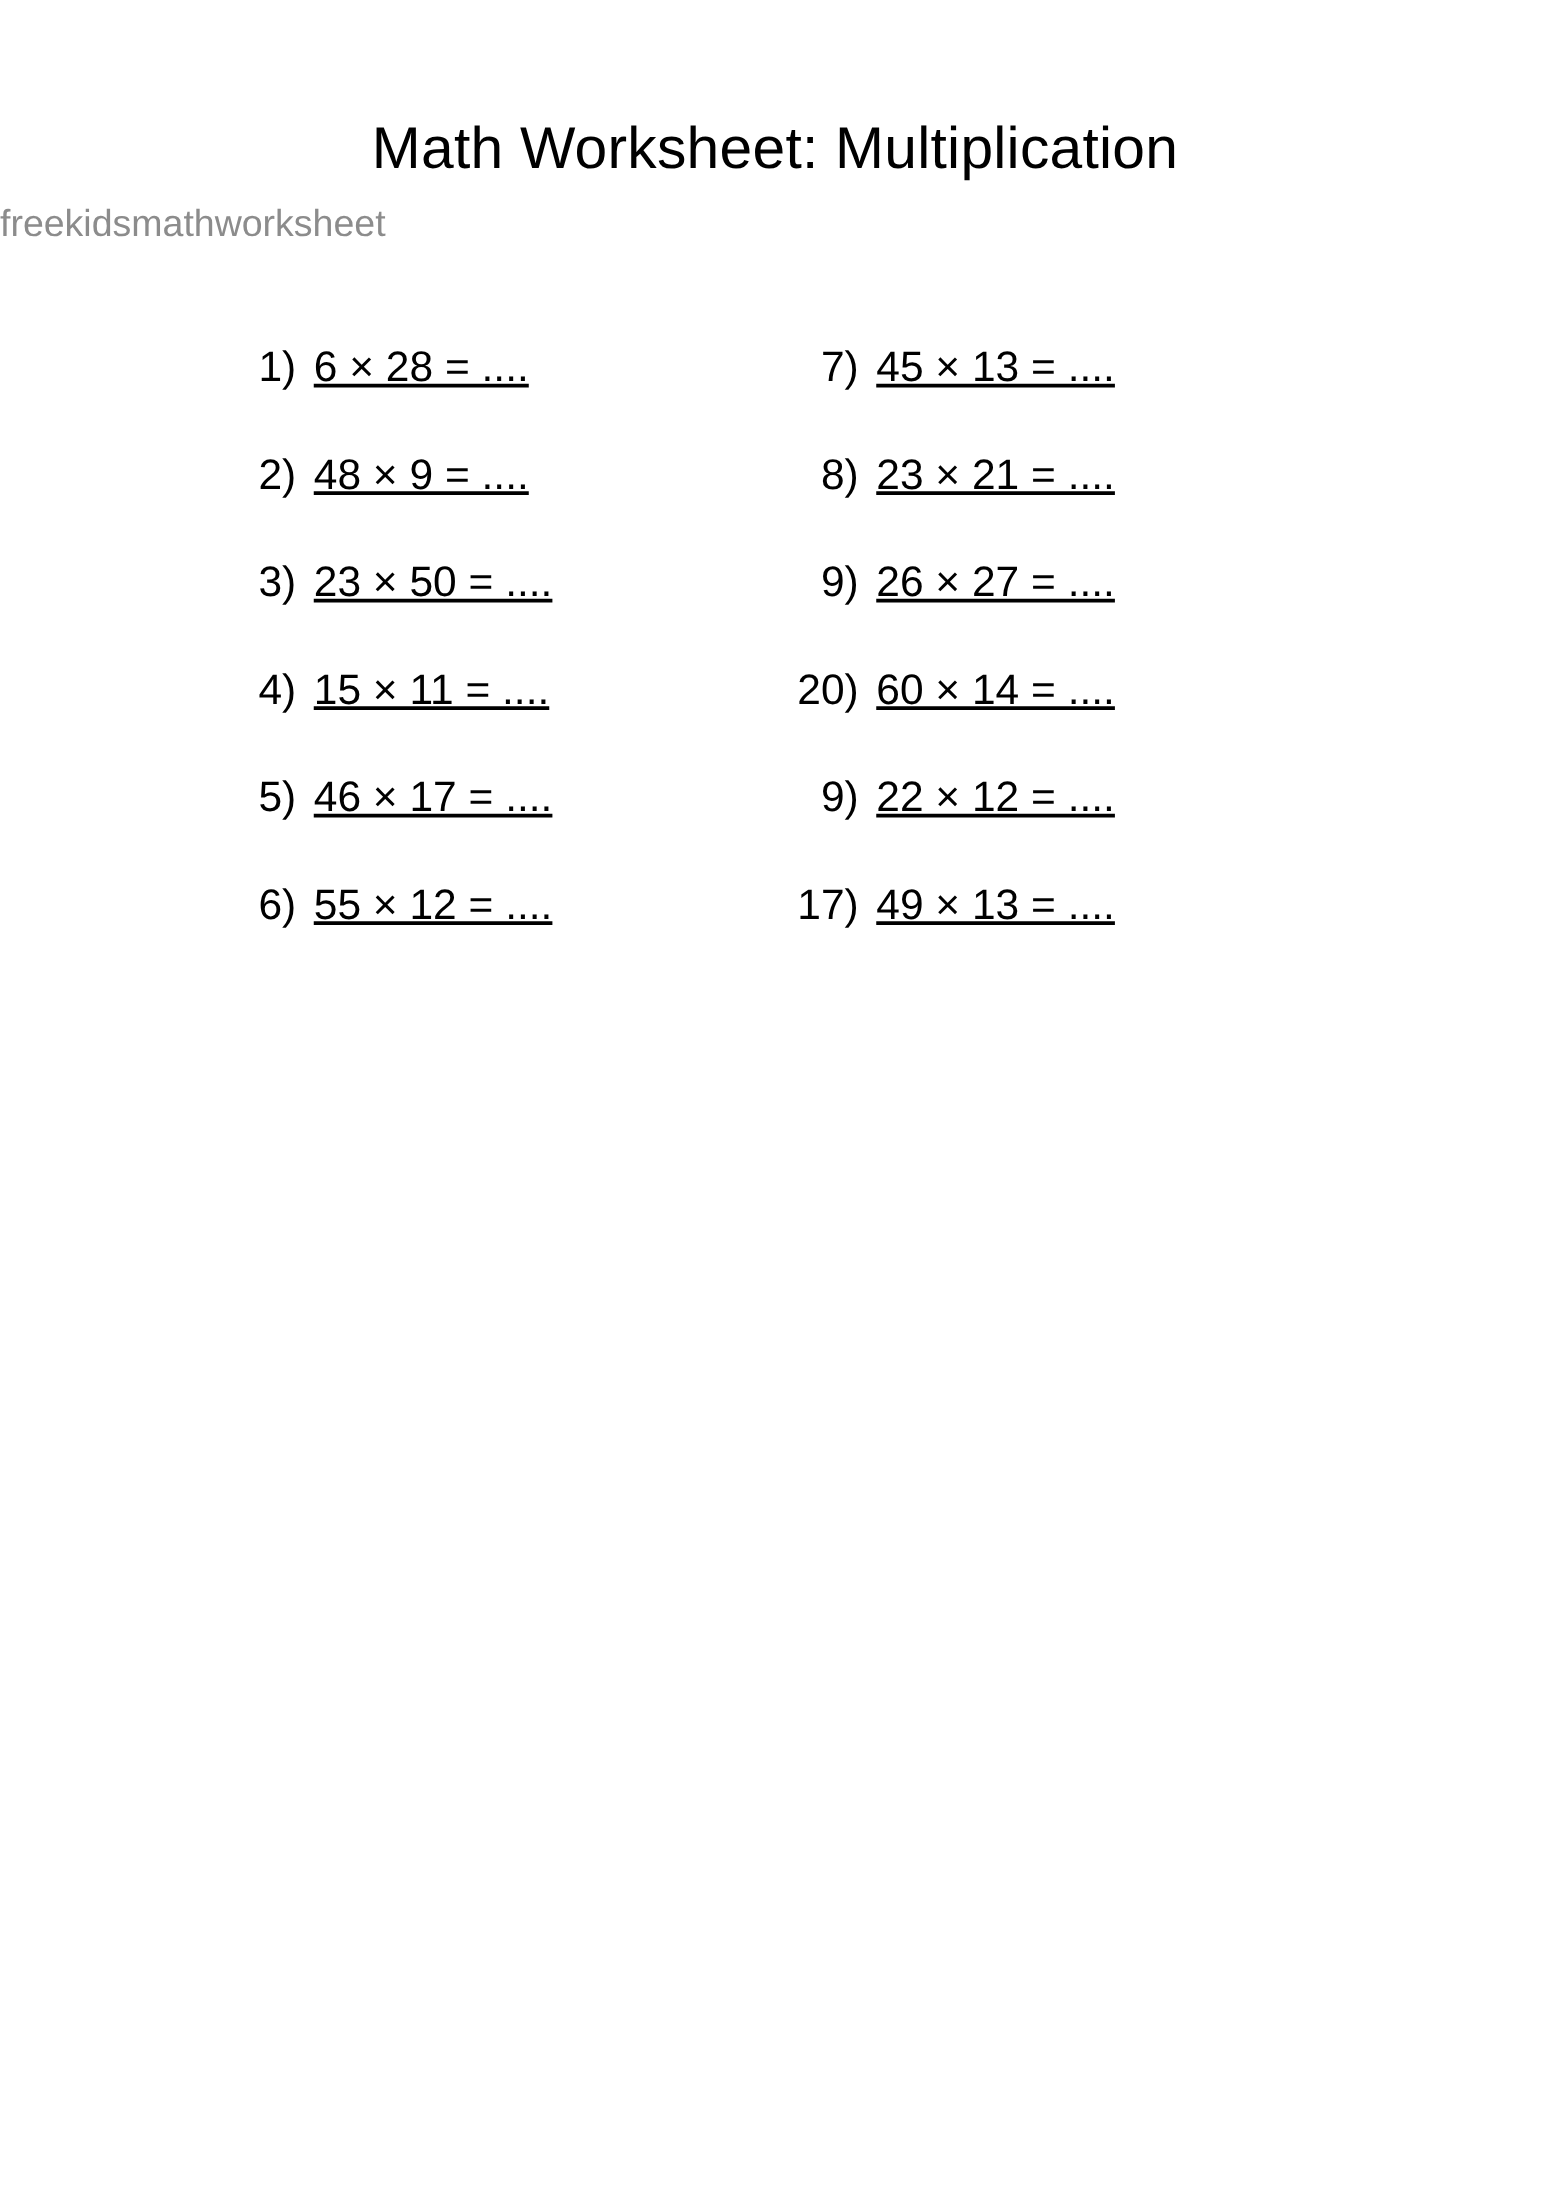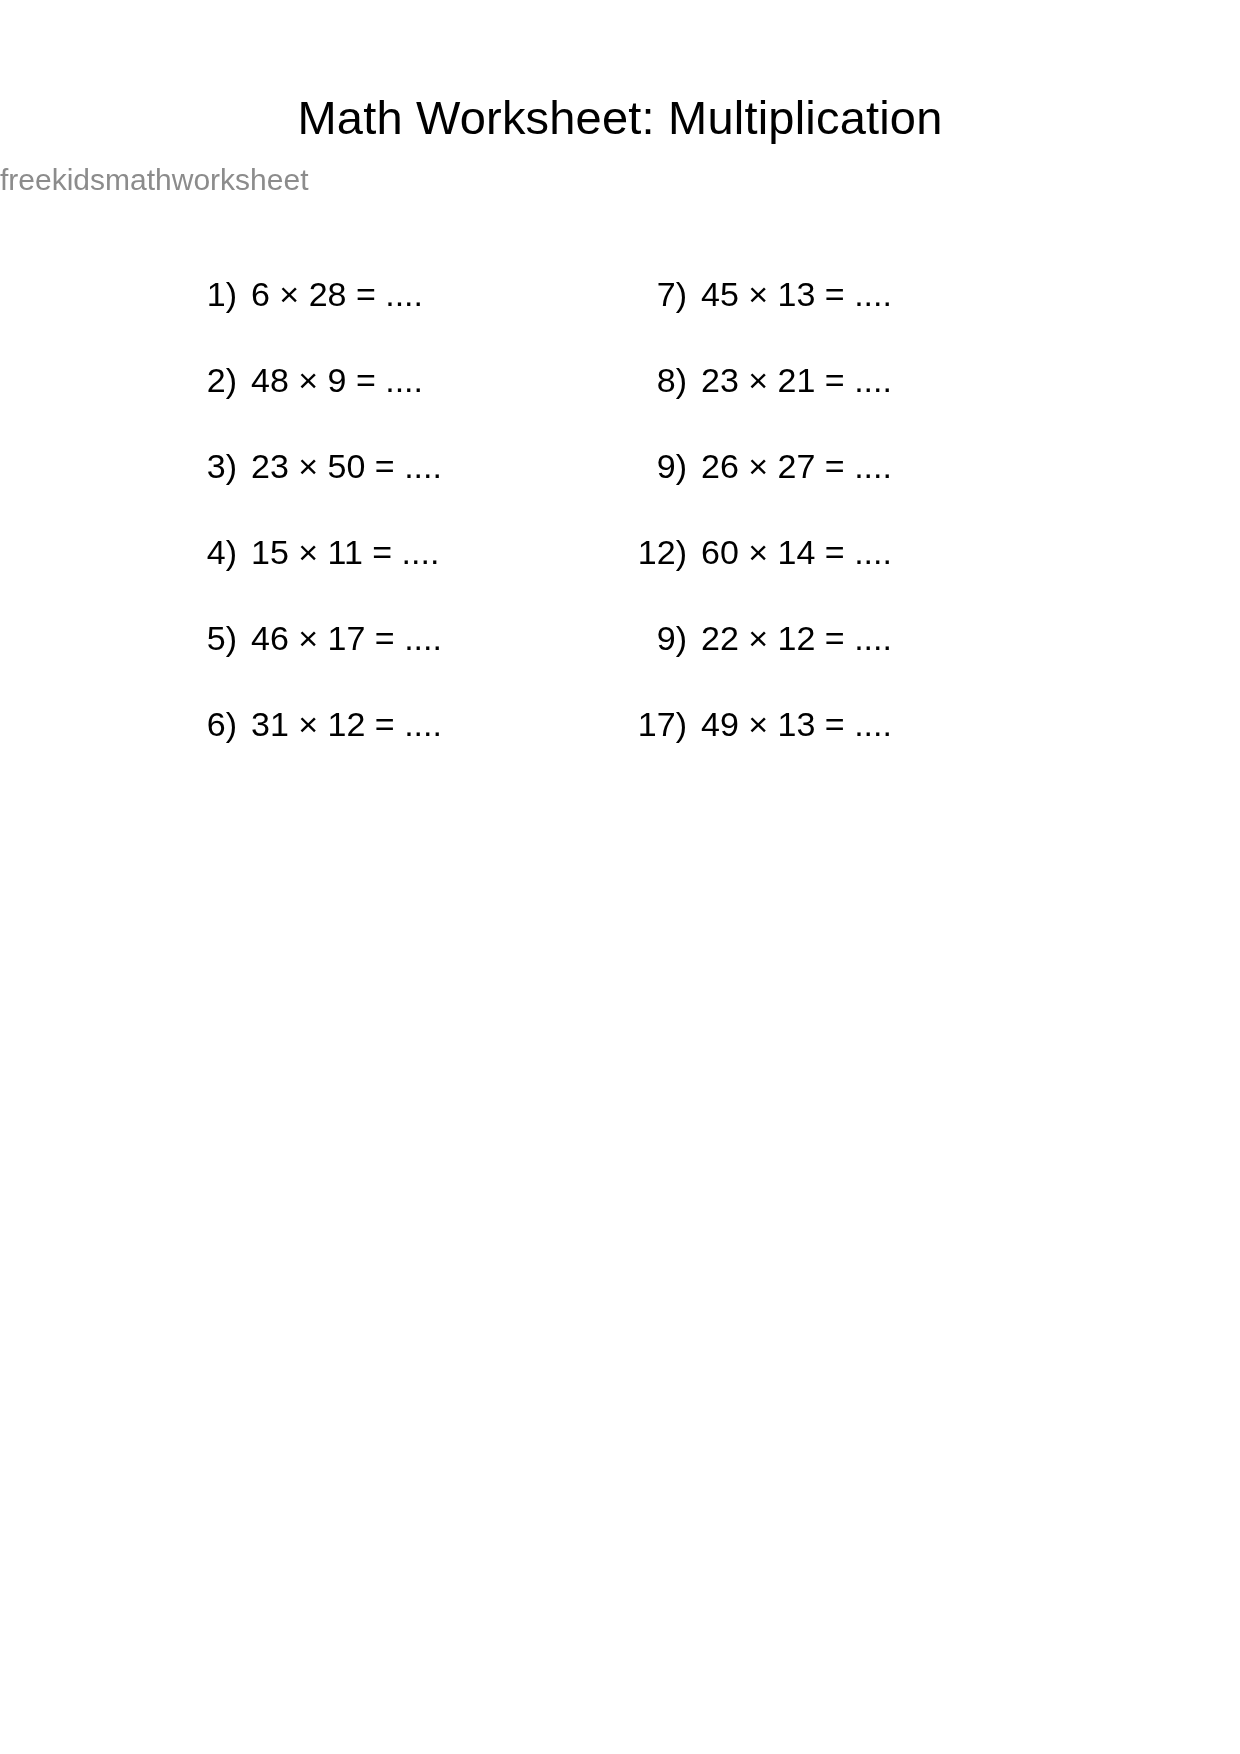"6 × 28 = ...." .problem .expr { text-decoration: none -> underline }
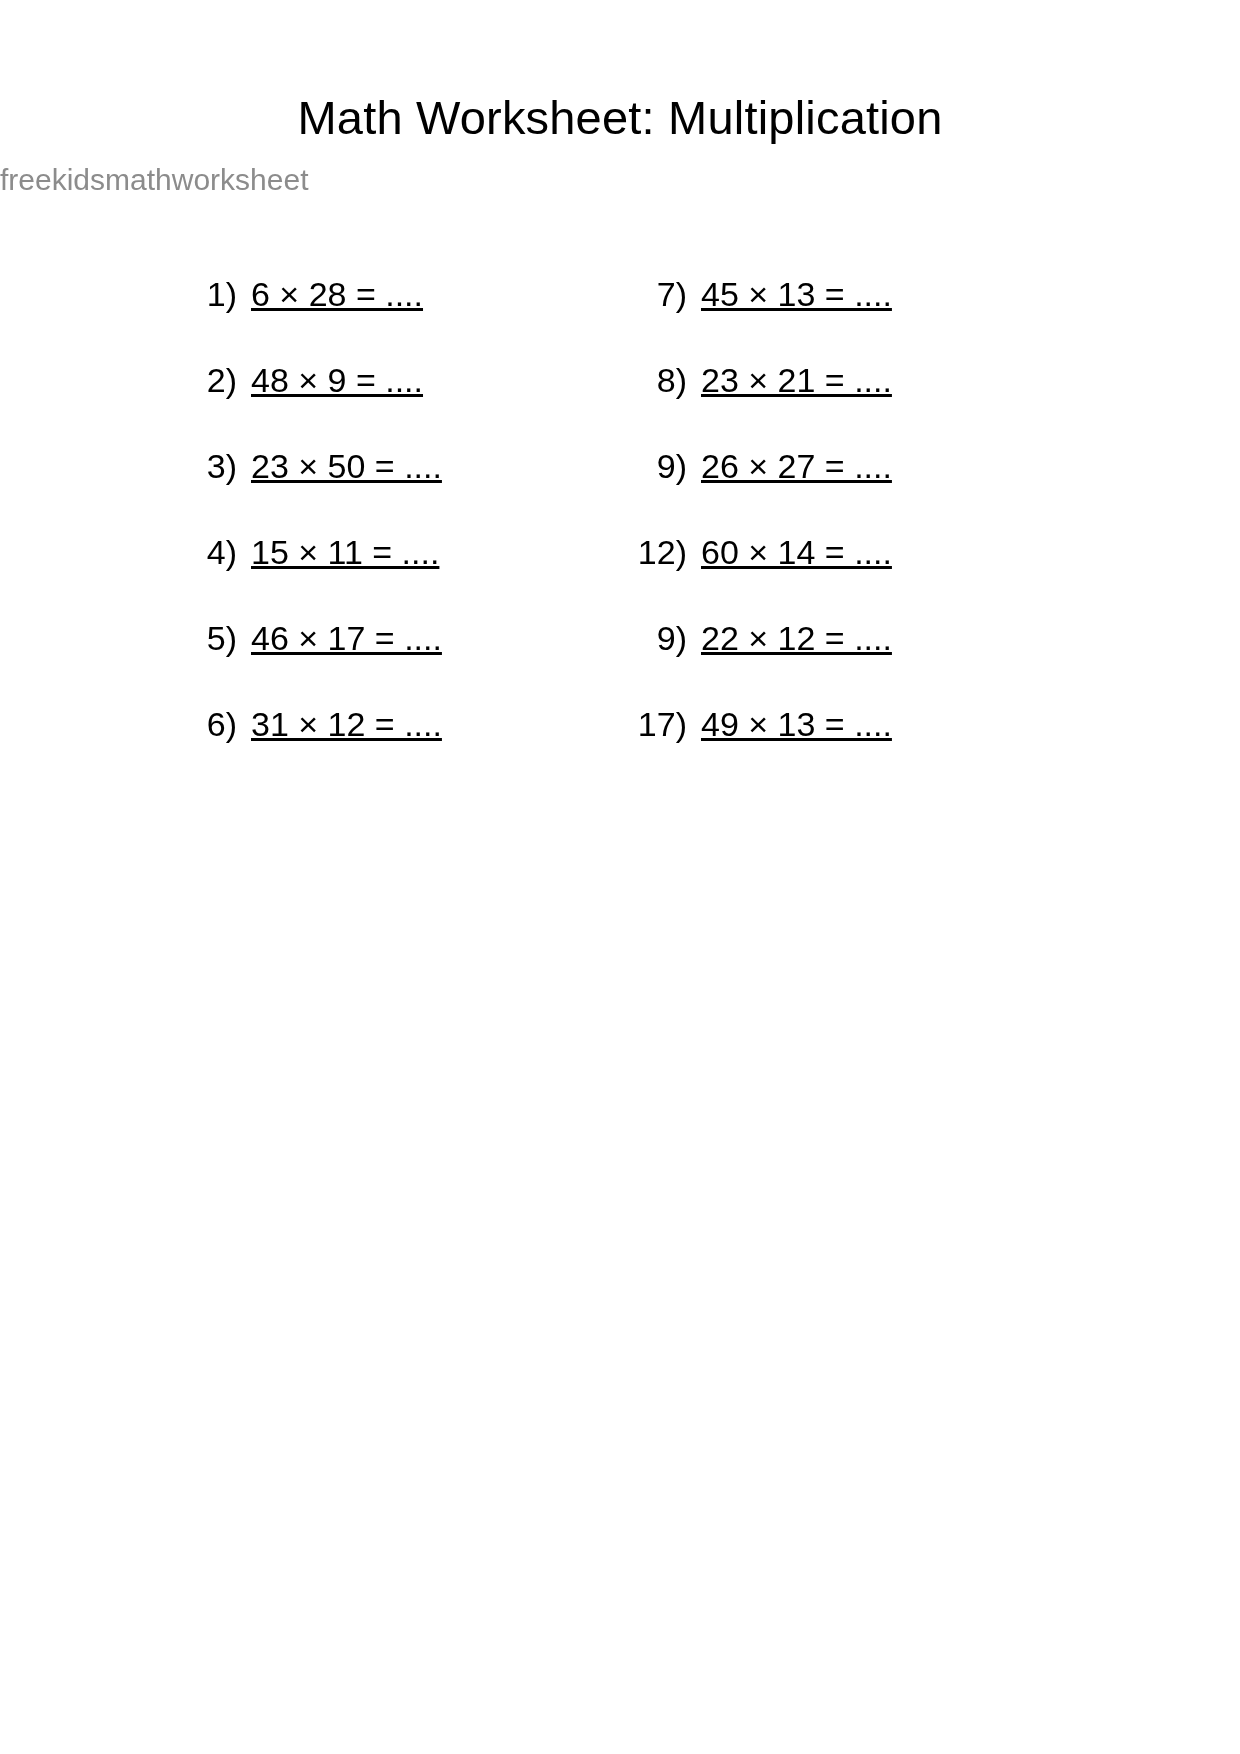"12)" span.num { text: 12 -> 20 }
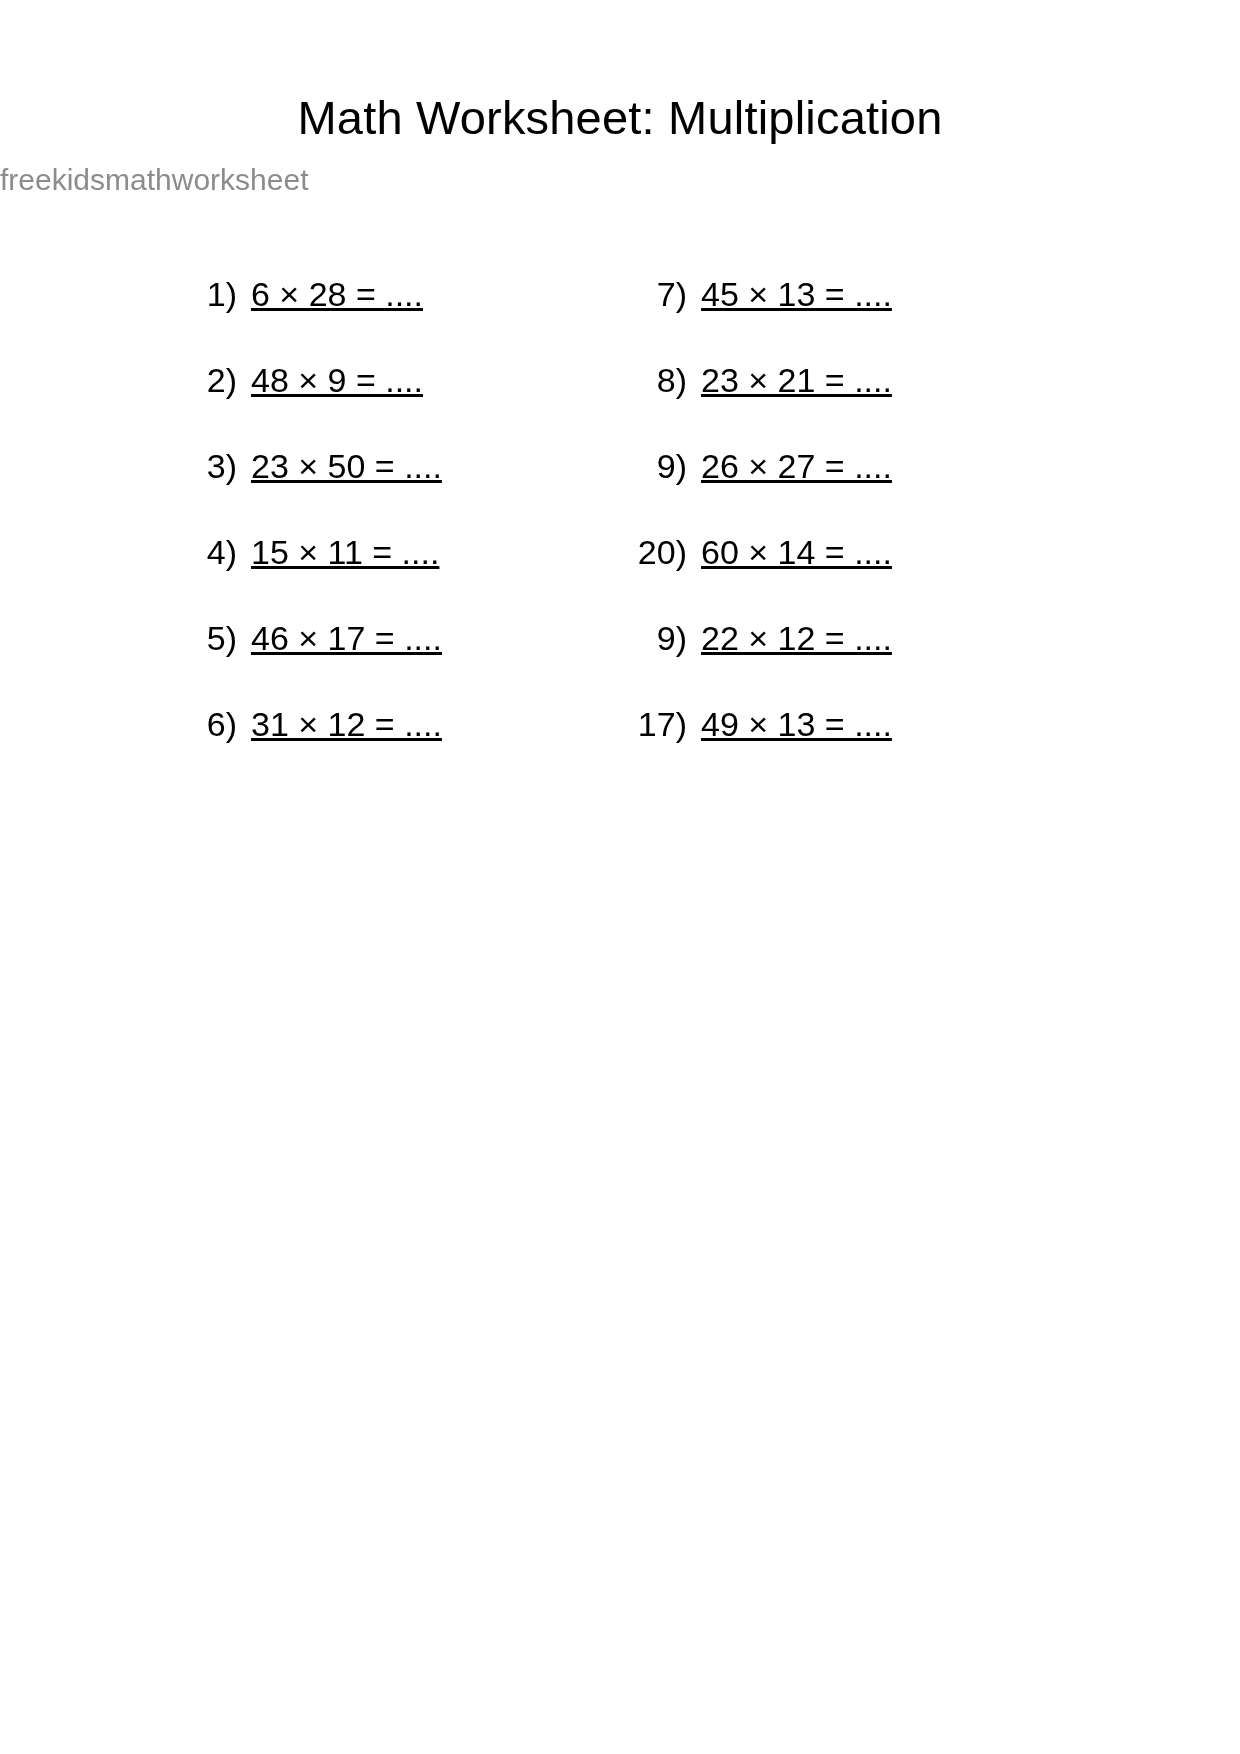"31 × 12 = ...." span.expr { text: 31 -> 55 }
